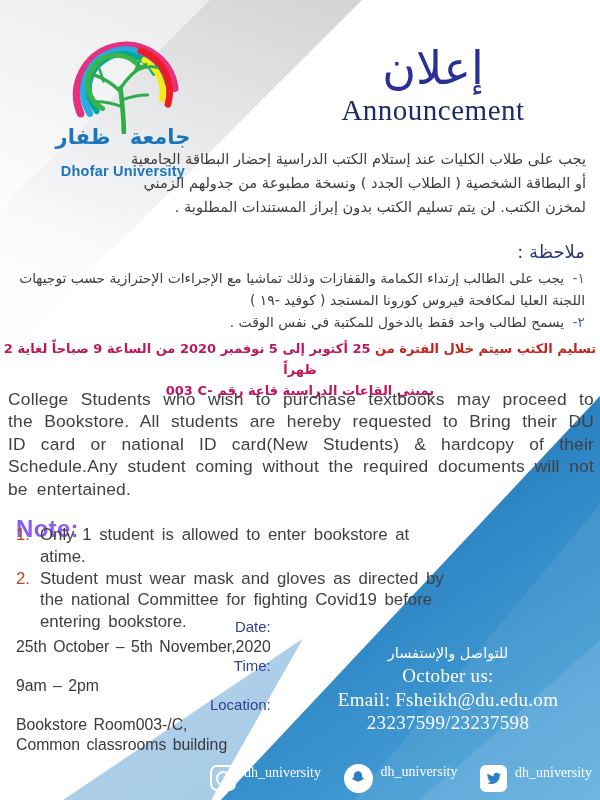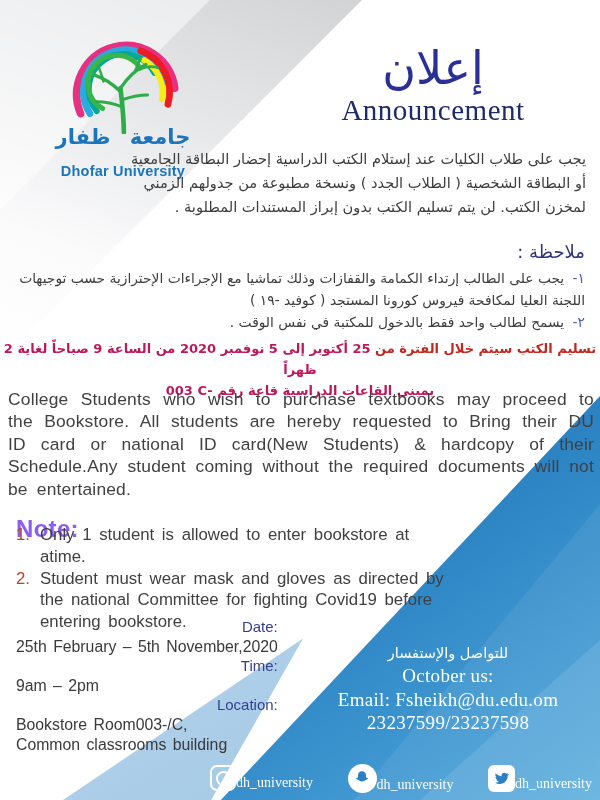"25th February – 5th November,2020" div { text: February -> October }
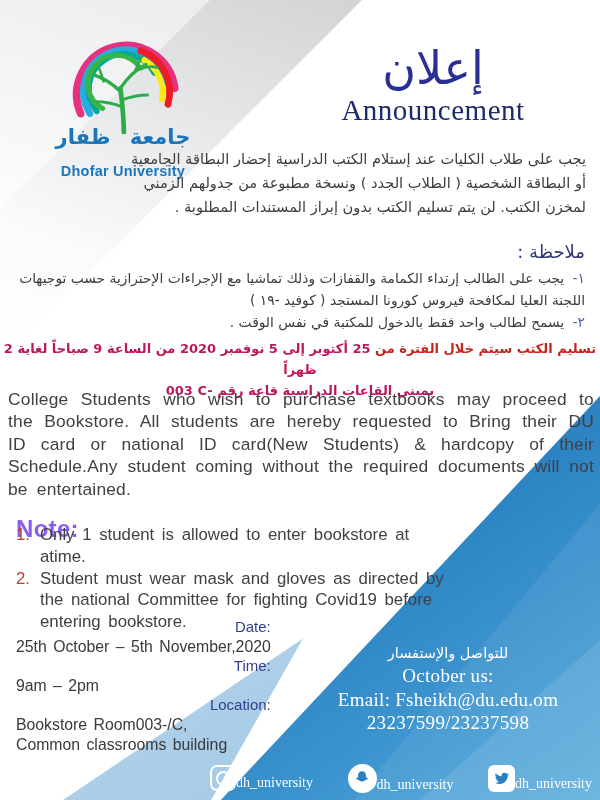"dh_university" .soc { align-items: flex-end -> flex-start; gap: 0 -> 8px }
